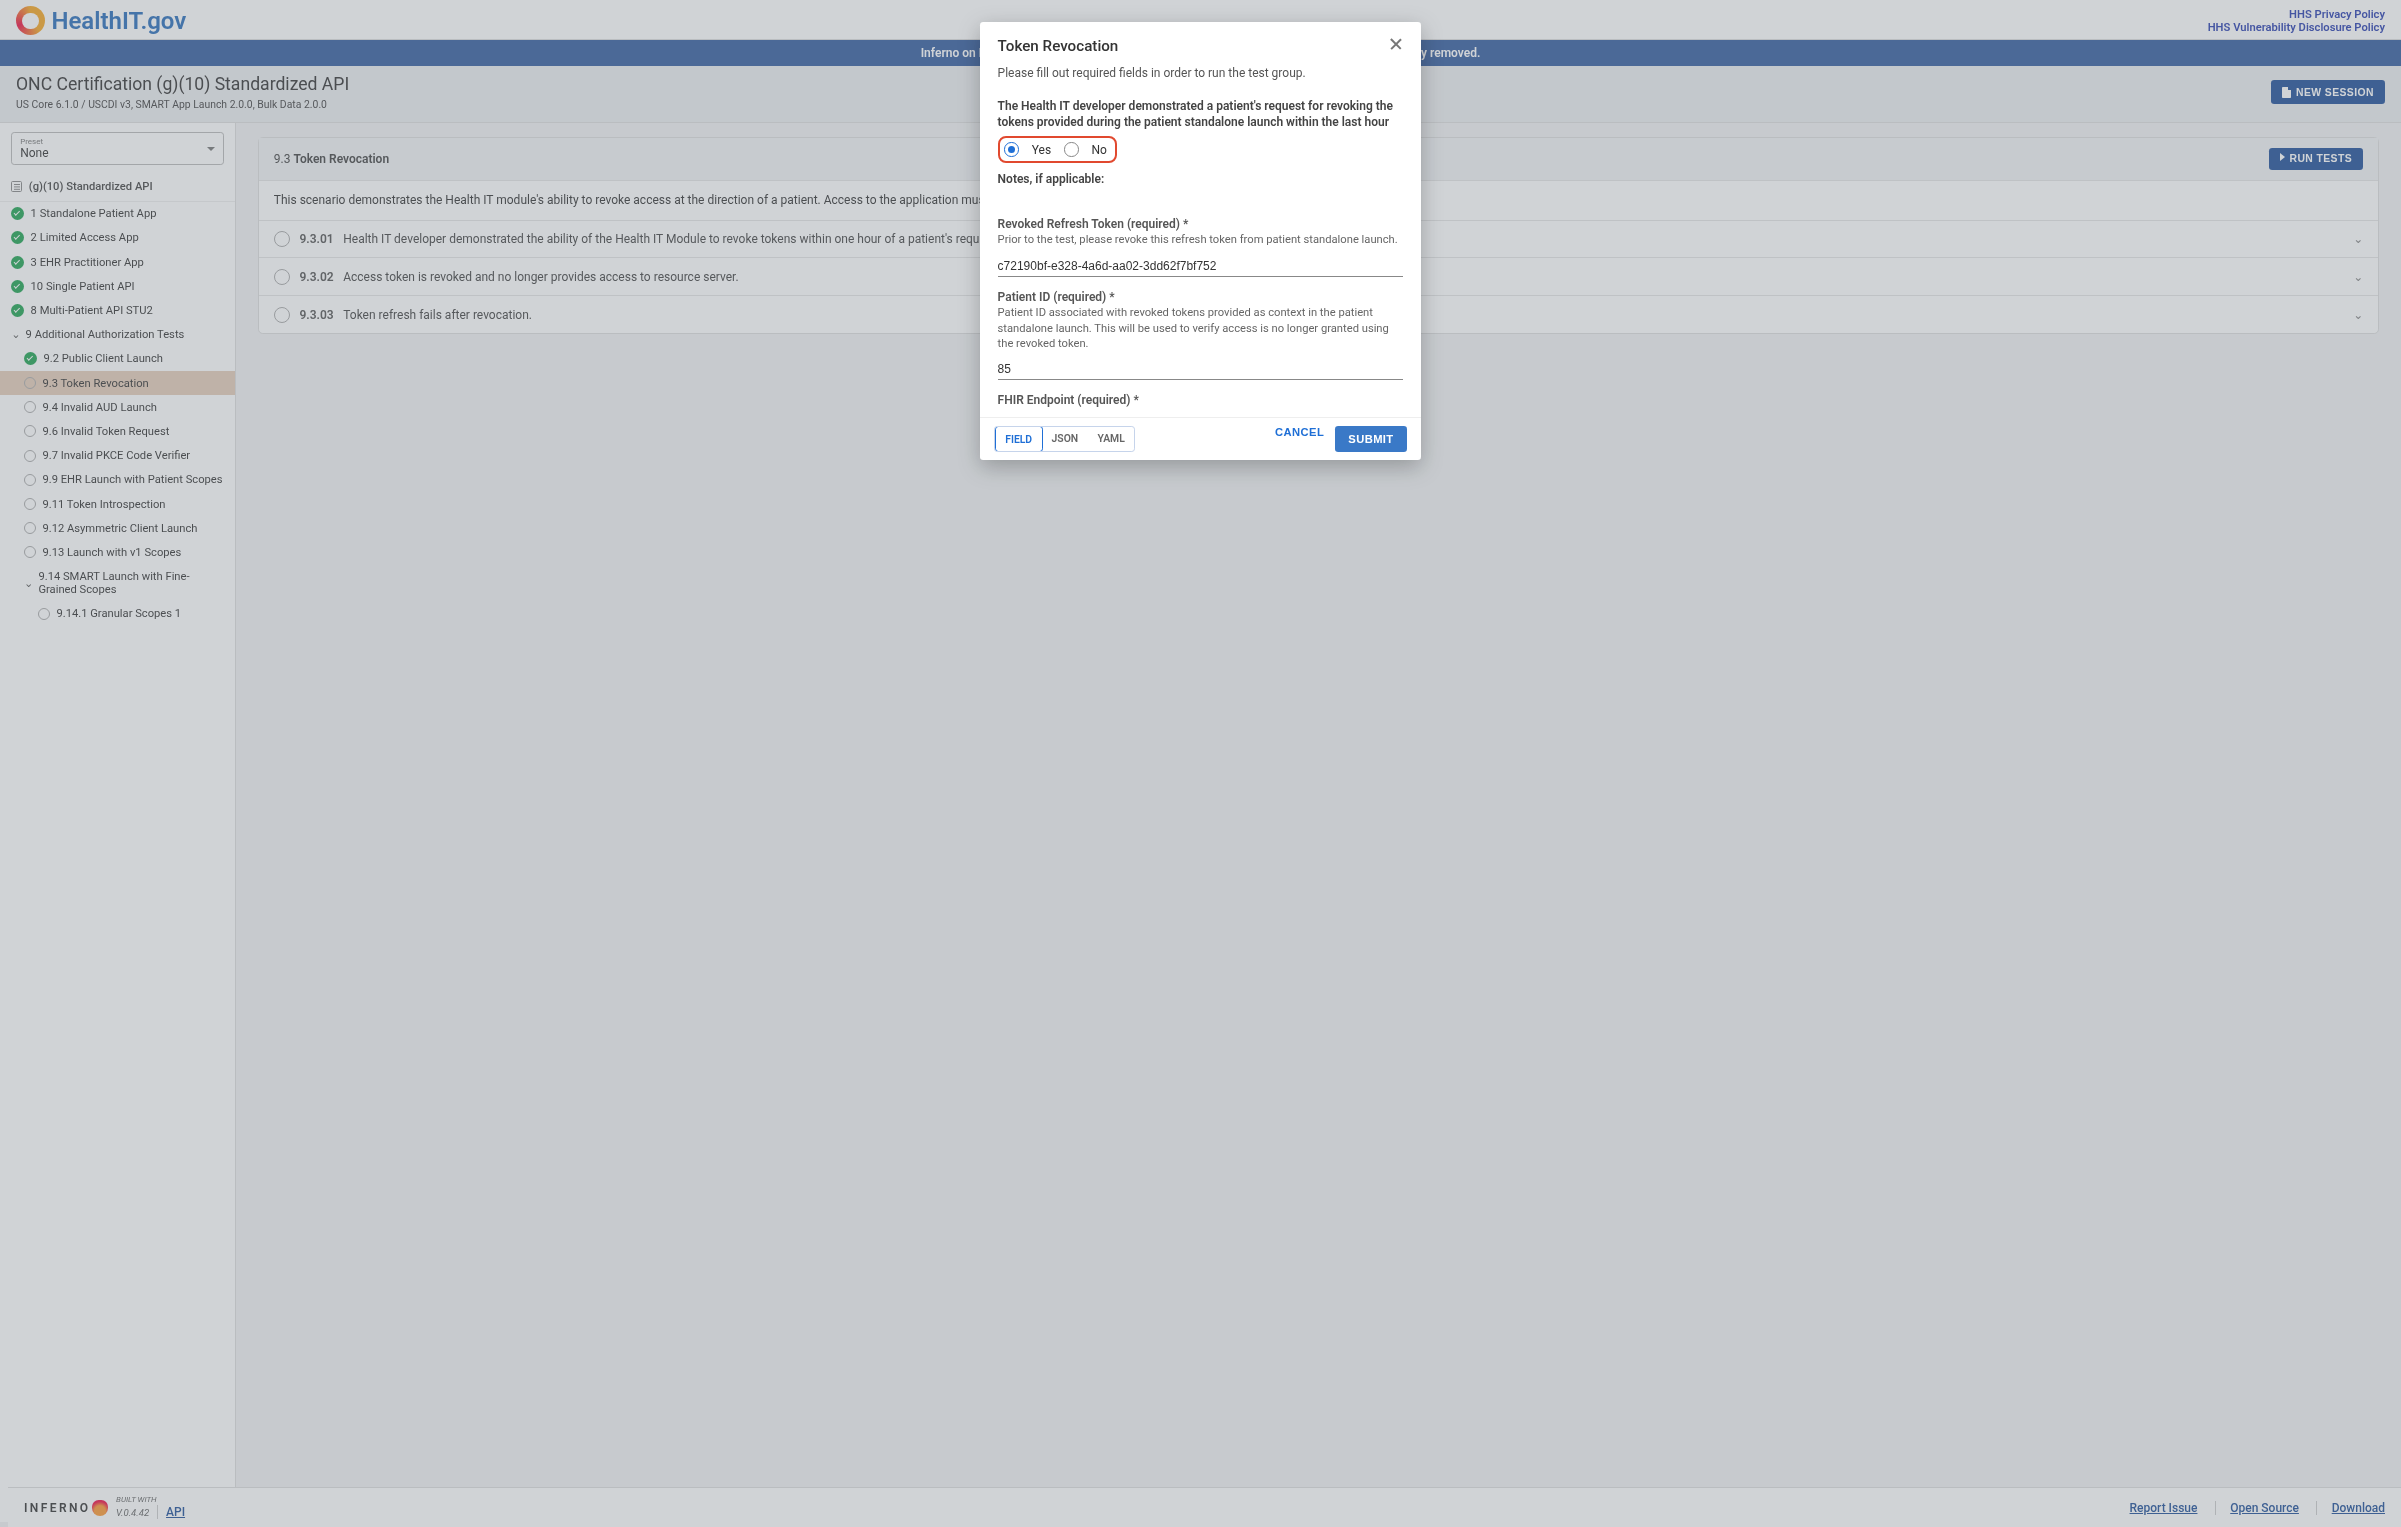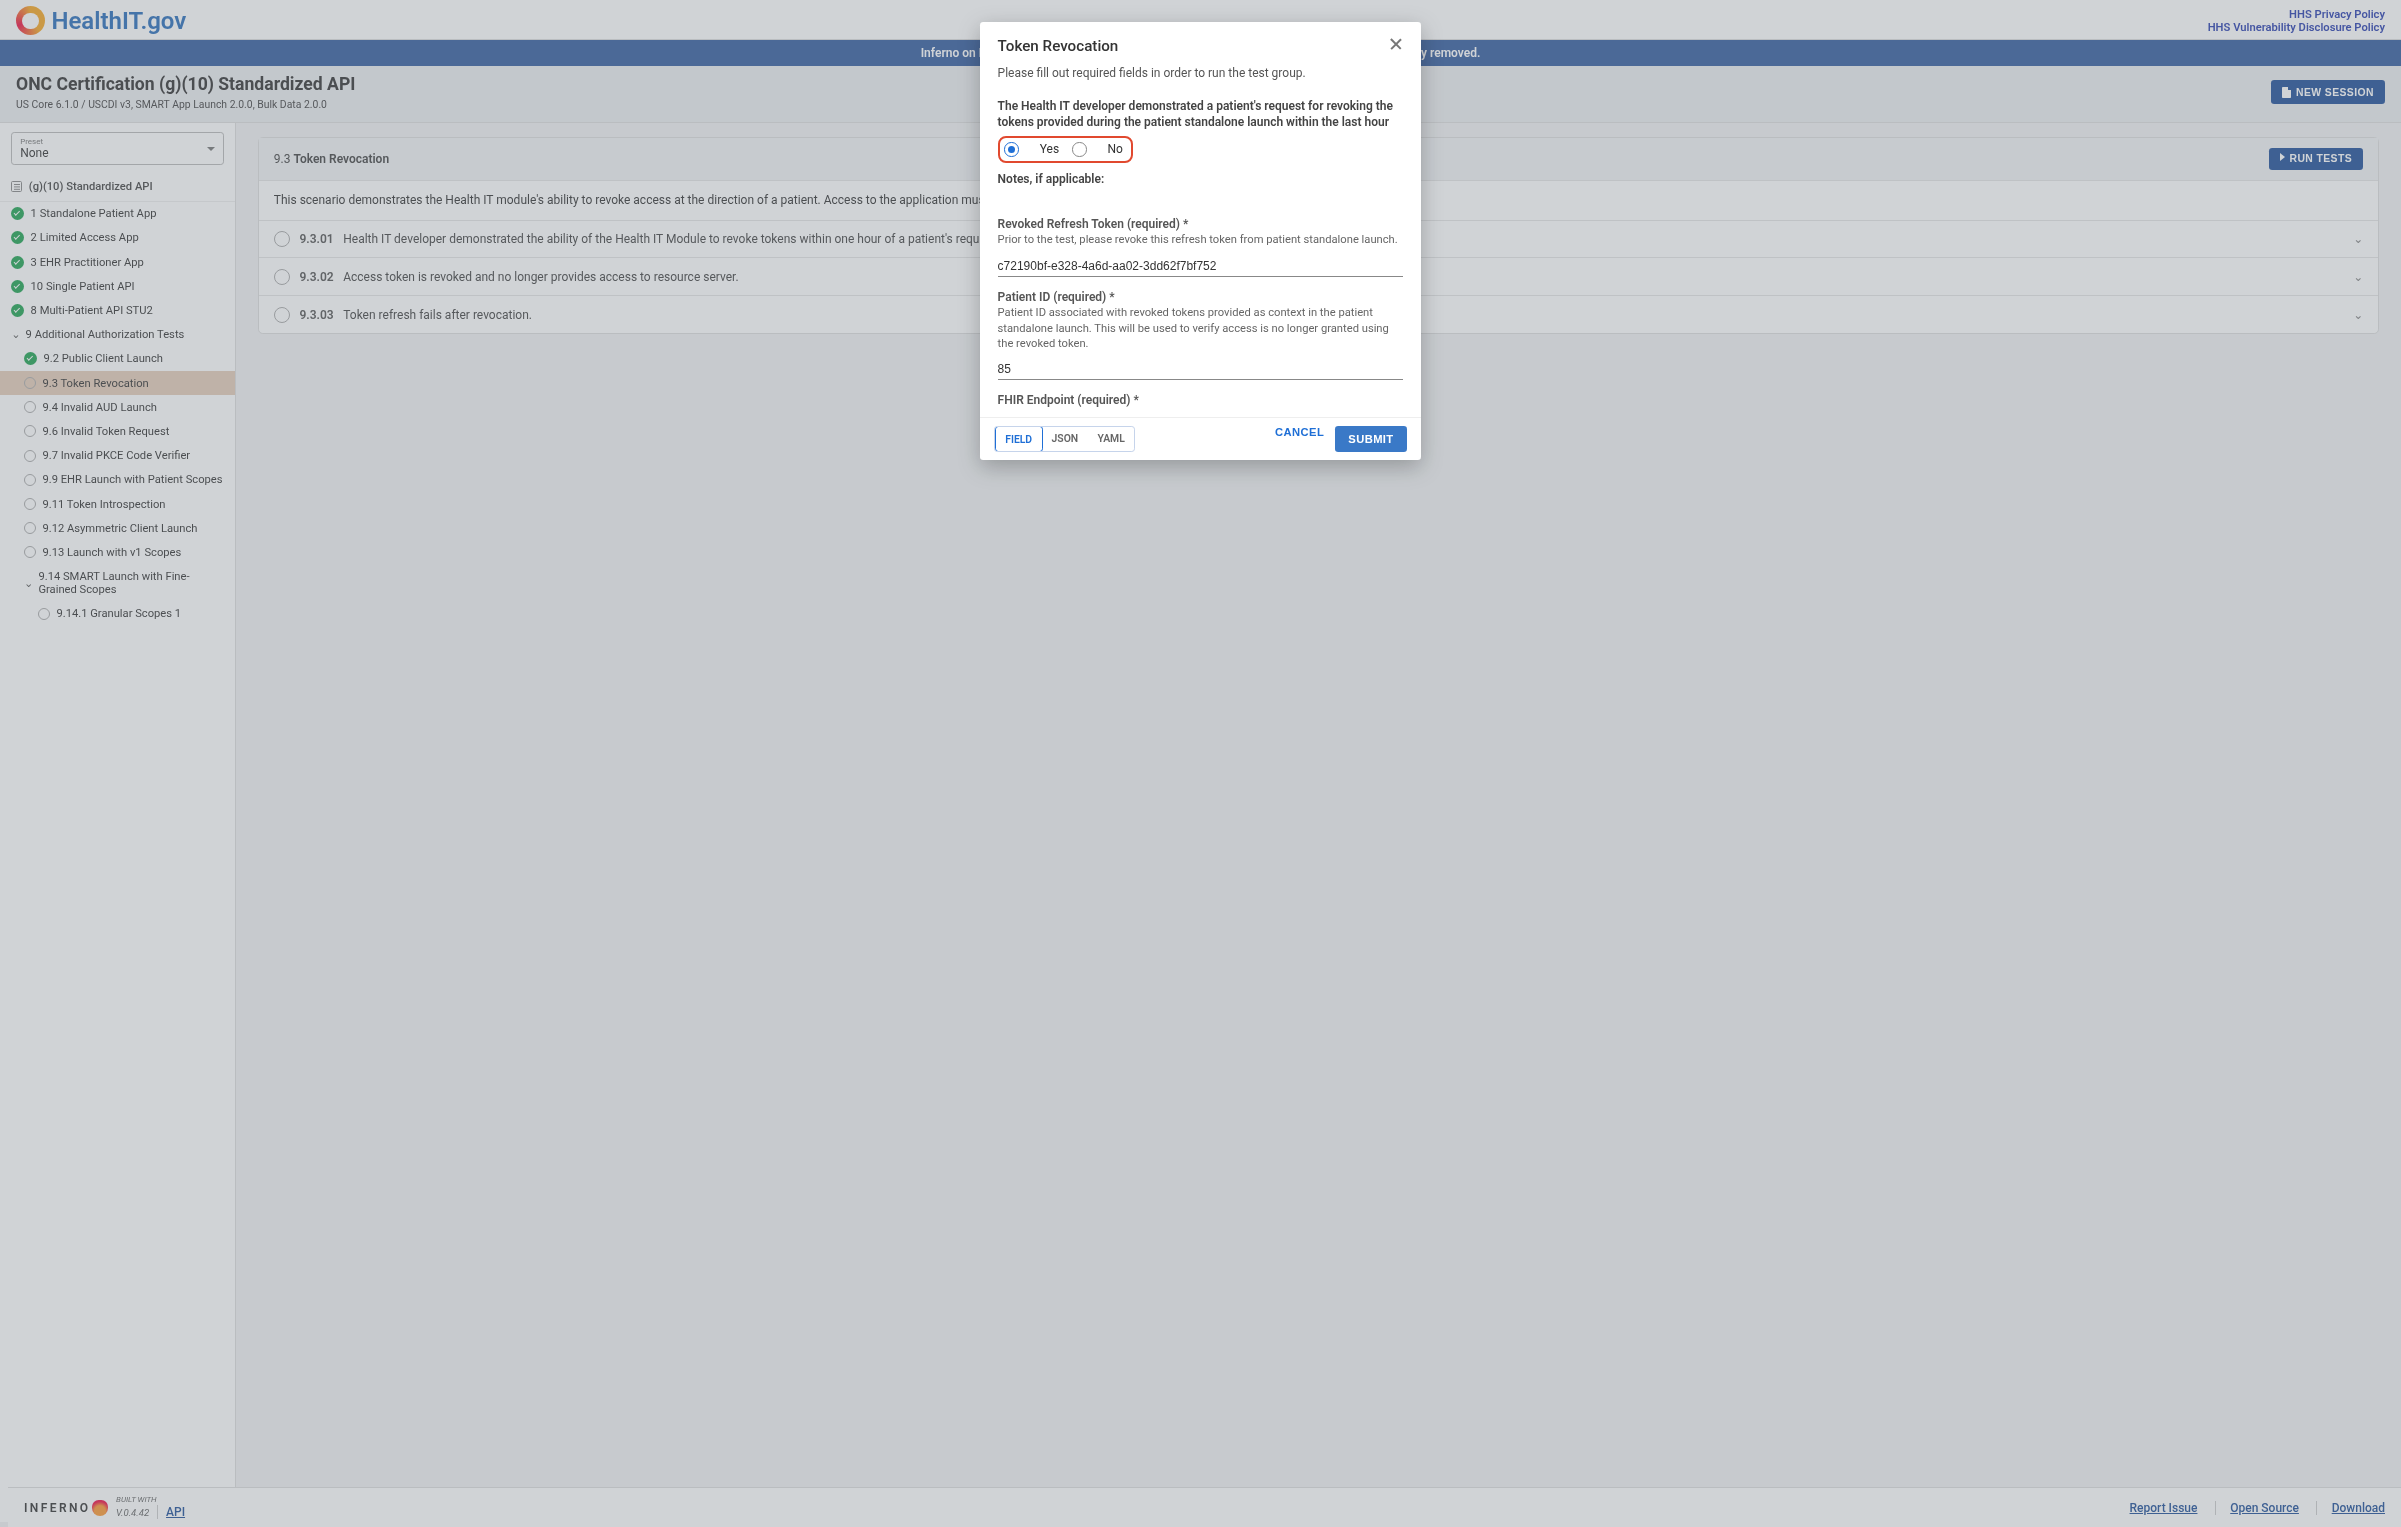"ONC Certification (g)(10) Standardized" .subheader h1 { font-weight: 700 -> 400 }
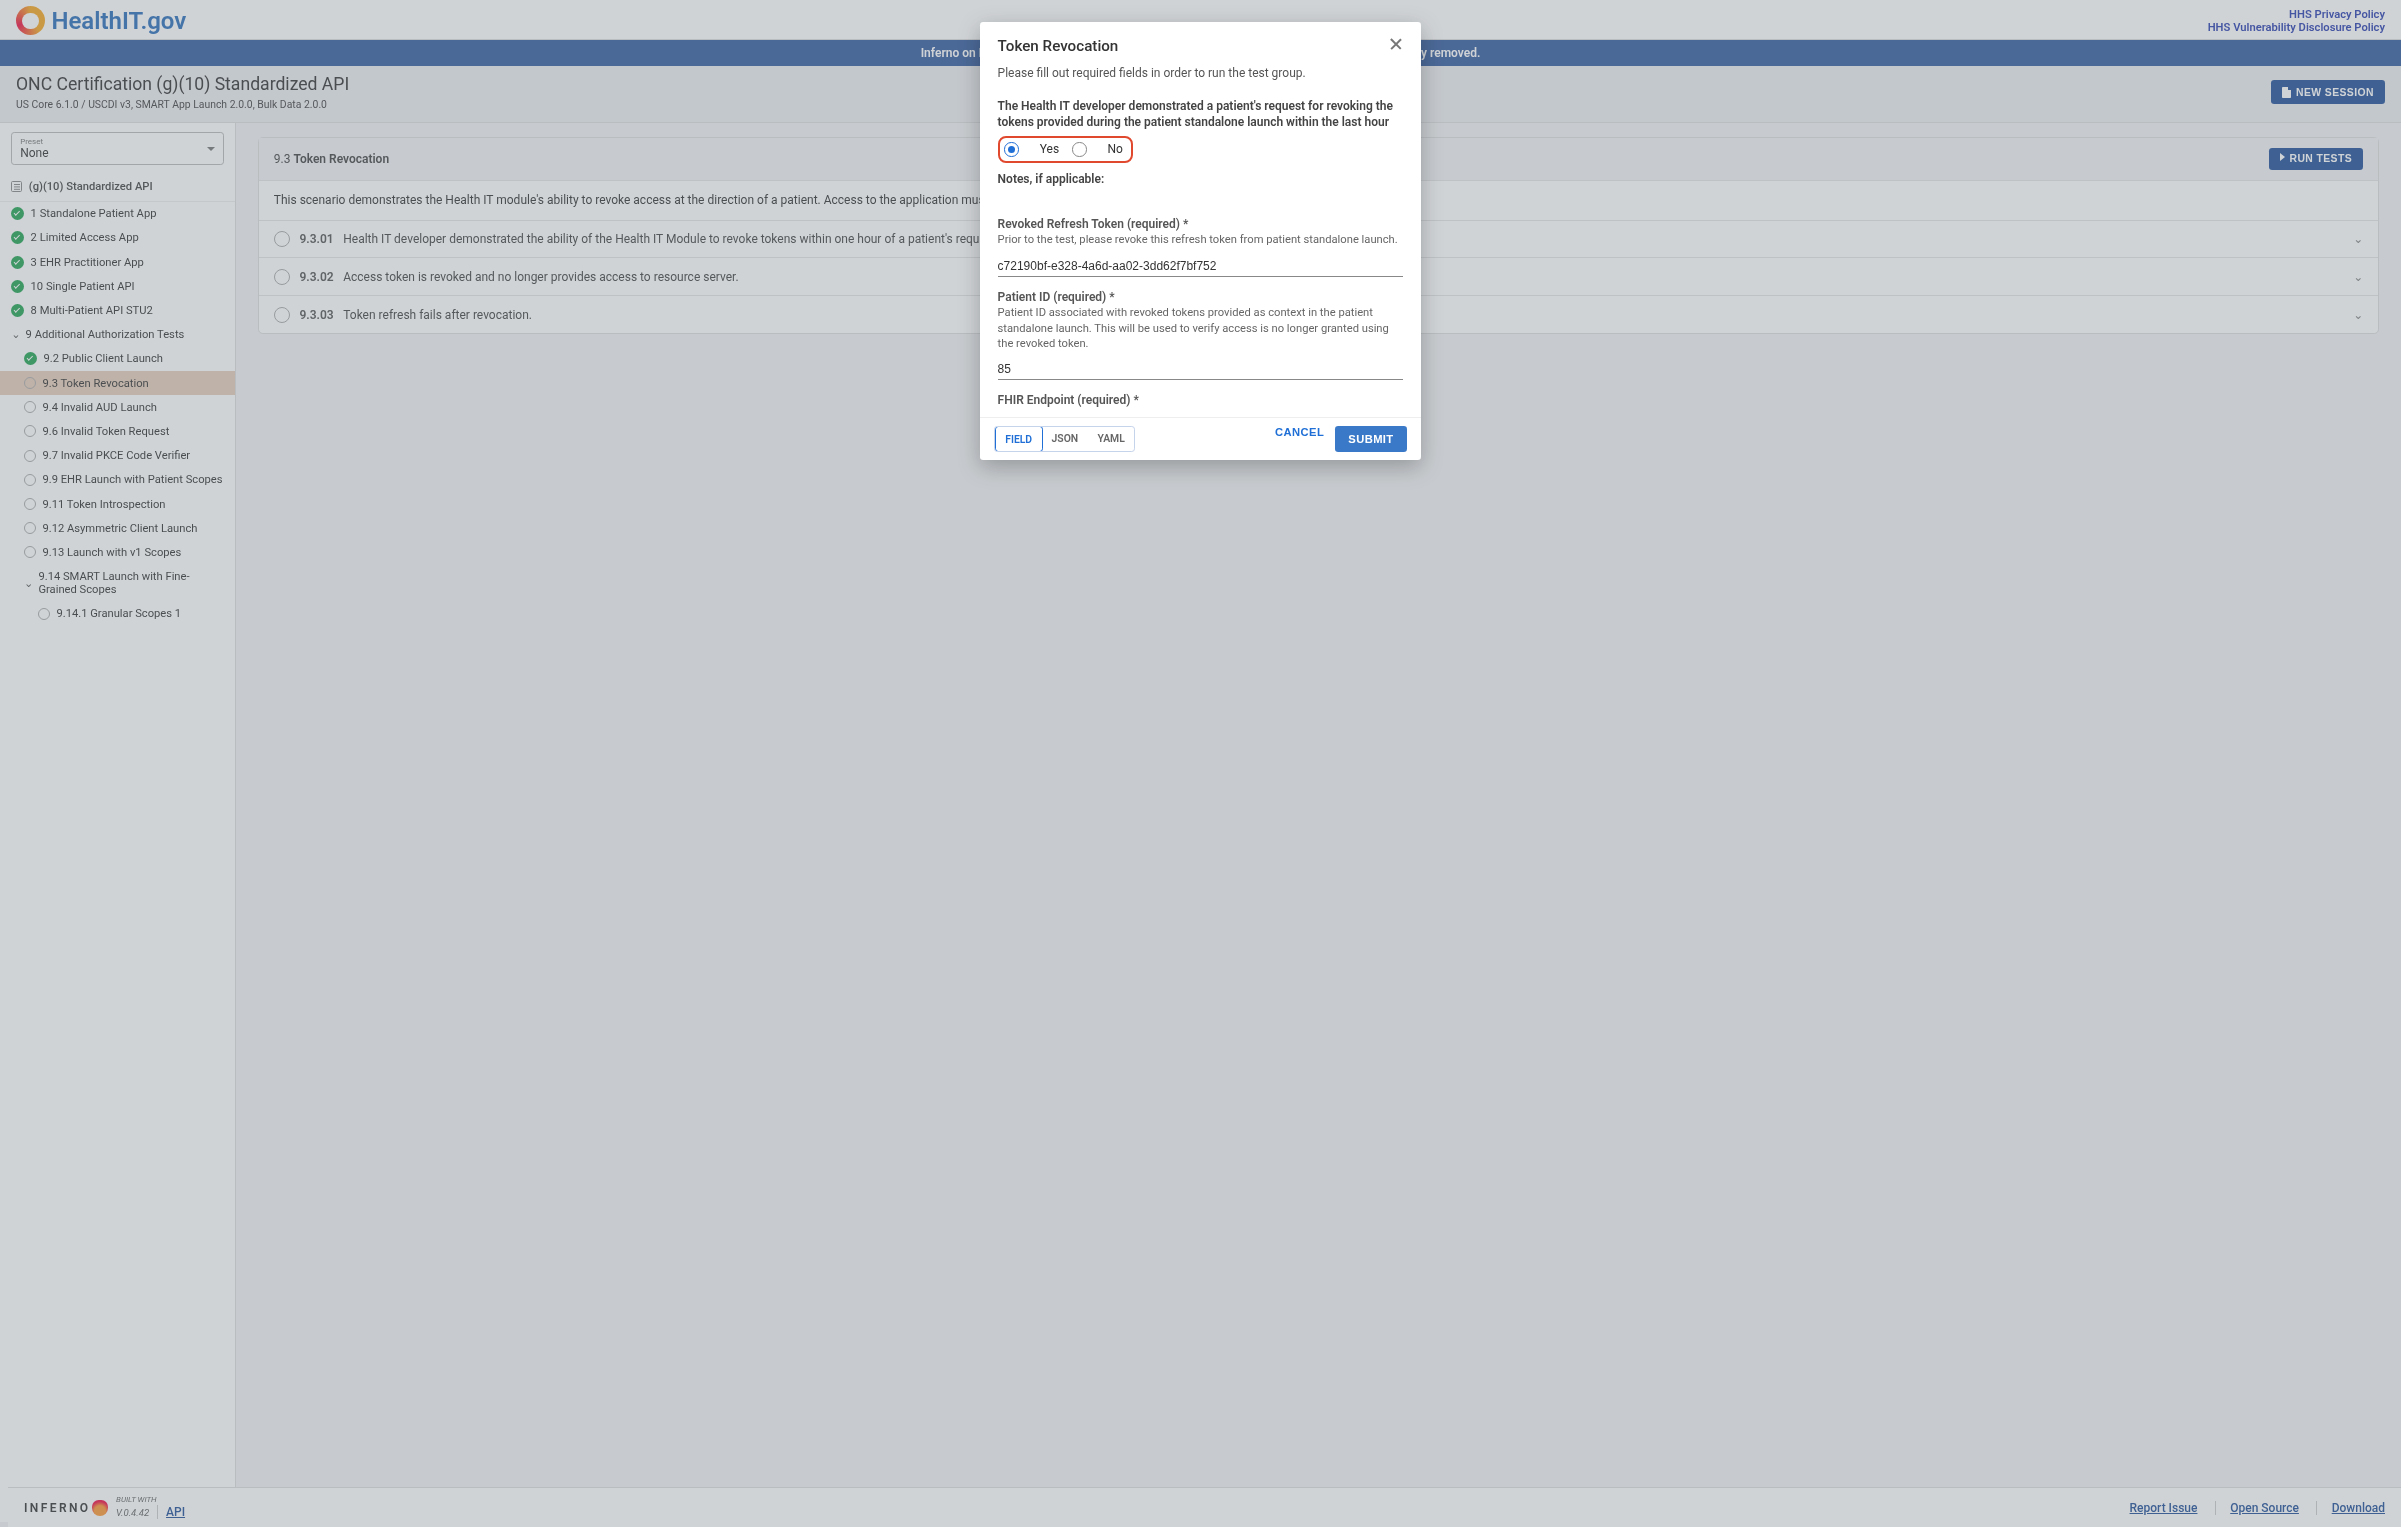"Yes" .radio-opt { align-items: none -> center; gap: 21px -> 13px }
